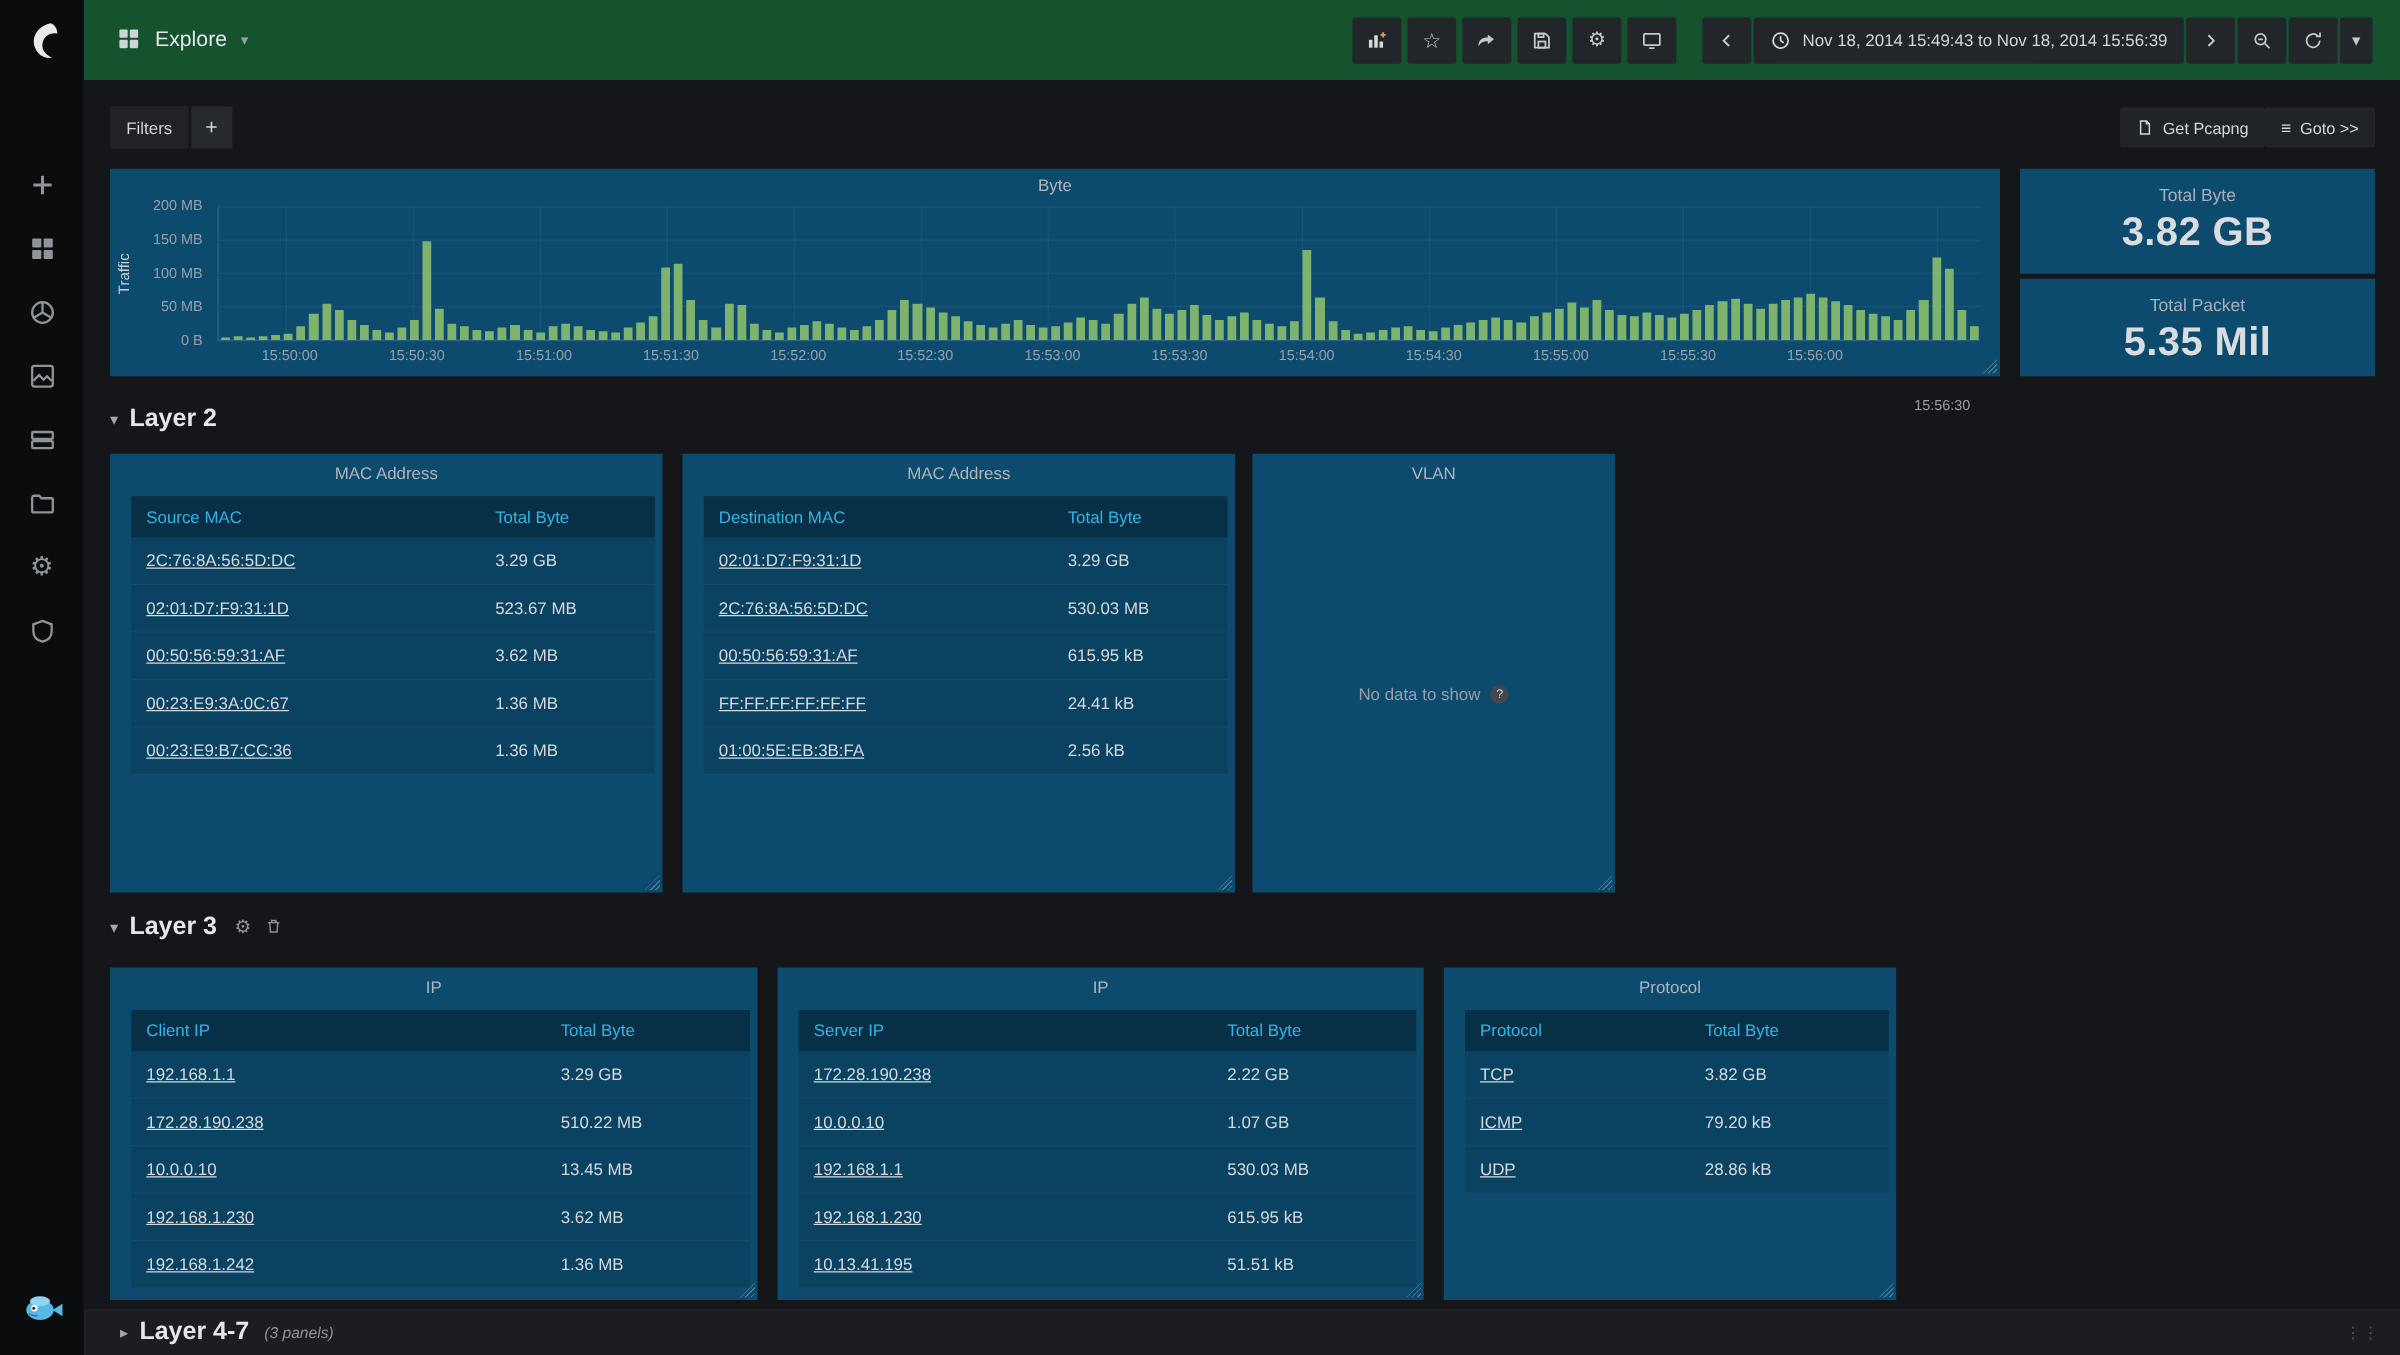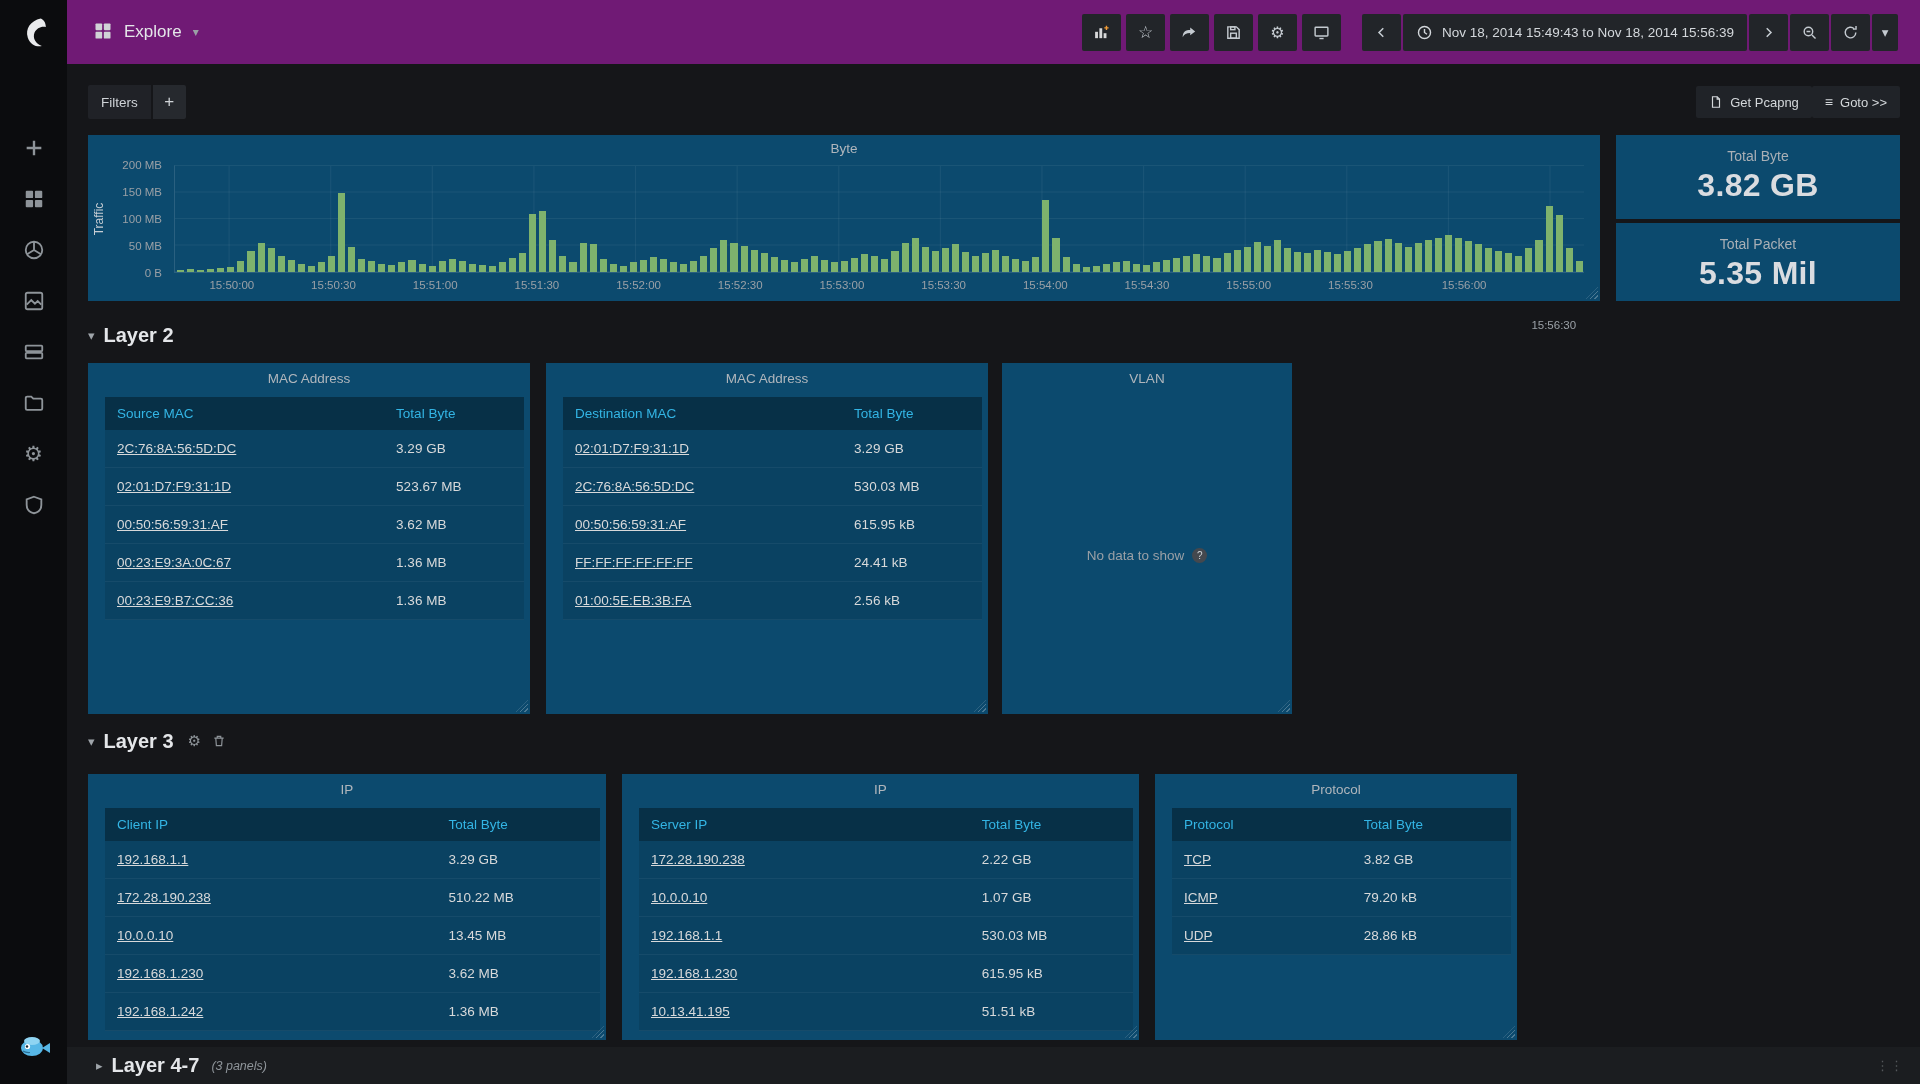"Explore" .navbar { background: #701a75 -> #14532d }
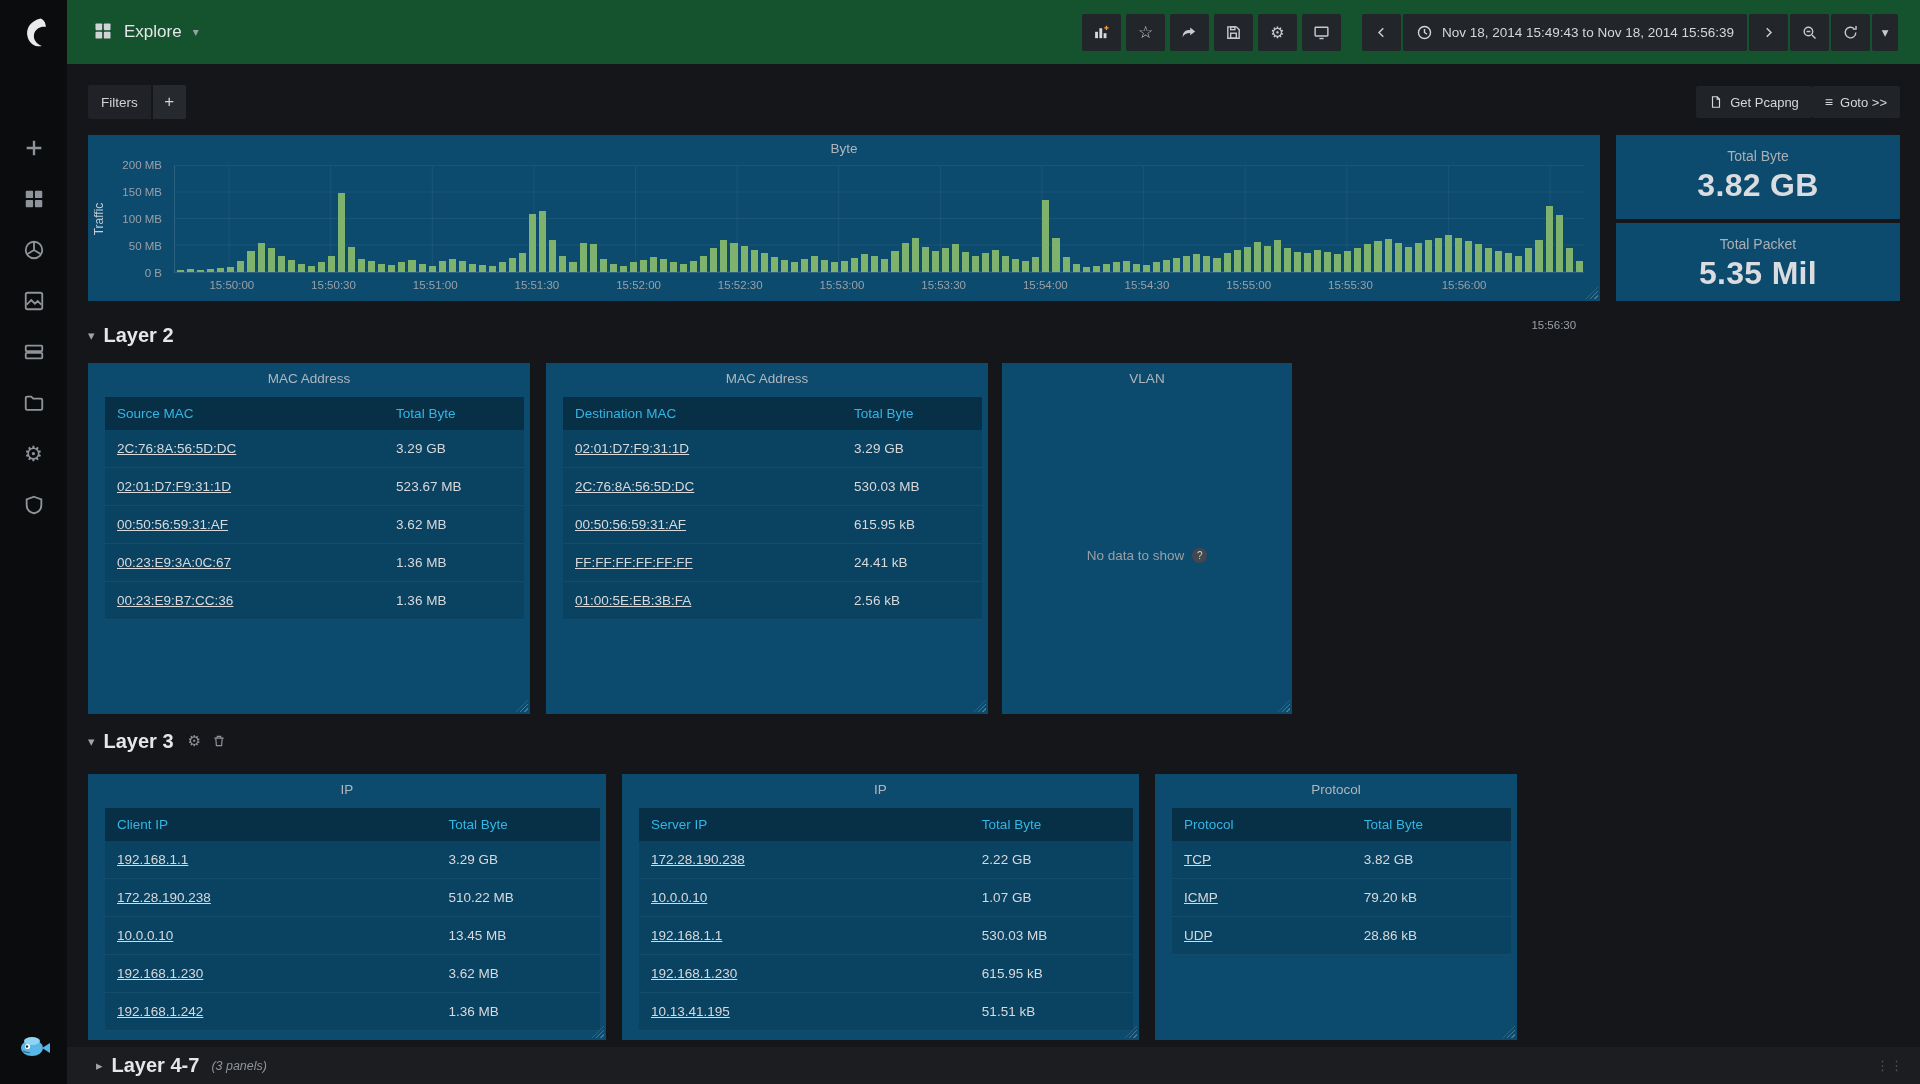"15:56:00" span.xtick { margin-left: 12px -> none }
